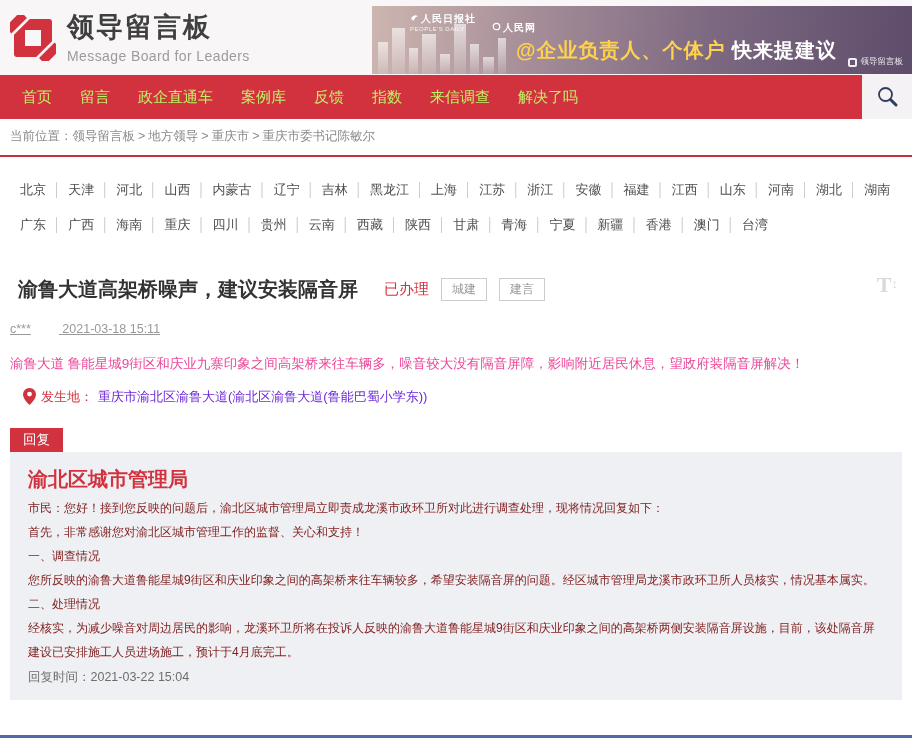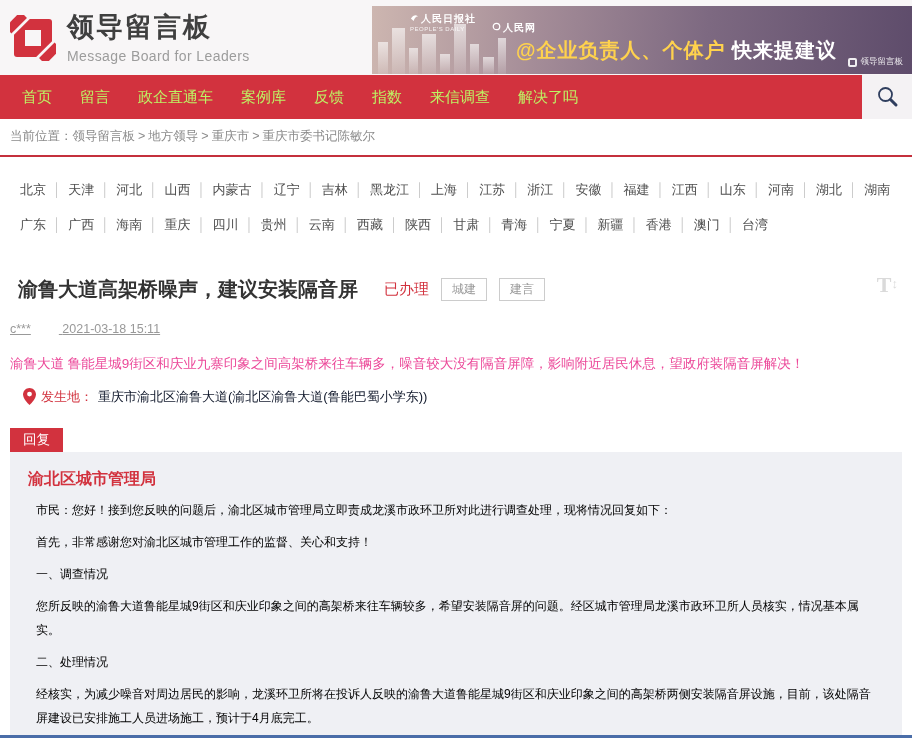"重庆市渝北区渝鲁大道(渝北区渝鲁大道(鲁能巴蜀小学东))" .loc-text { color: #0f172a -> #6d28d9 }
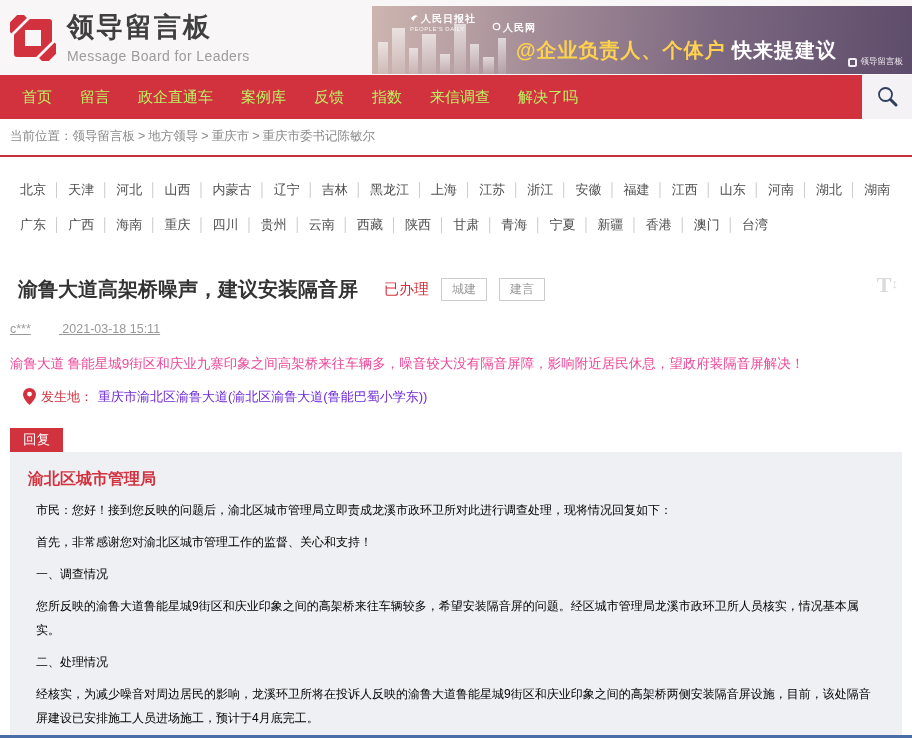"渝北区城市管理局" .reply-dept { font-size: 16px -> 20px }
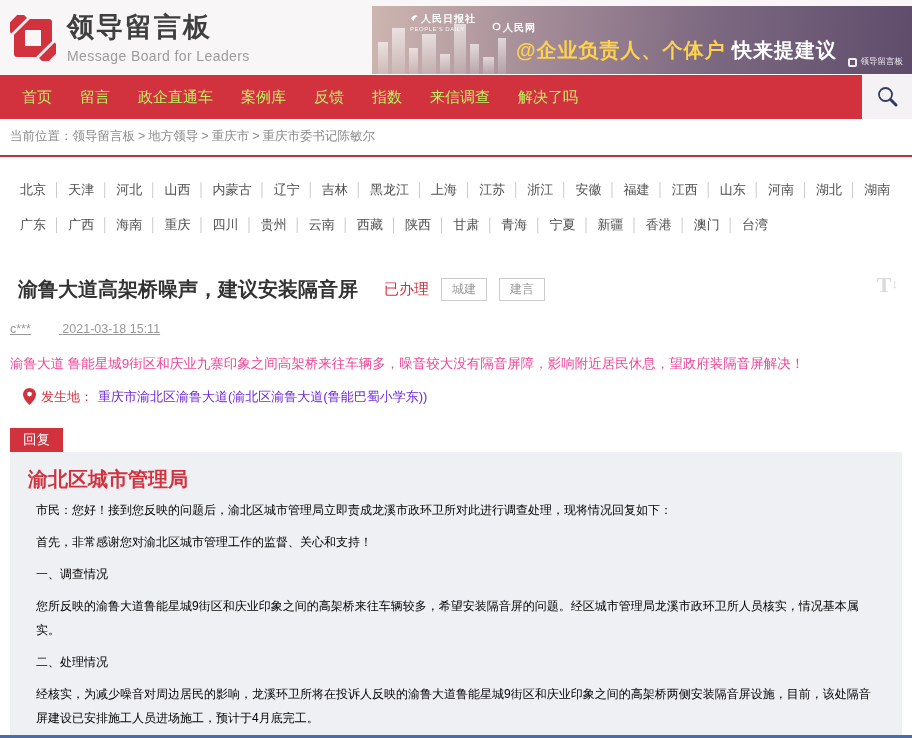"市民：您好！接到您反映的问题后，渝北区城市管理局立即责成龙溪市政环卫所对此进行调" .reply-p { color: #000000 -> #7f1d1d; margin: 8px -> 0 }
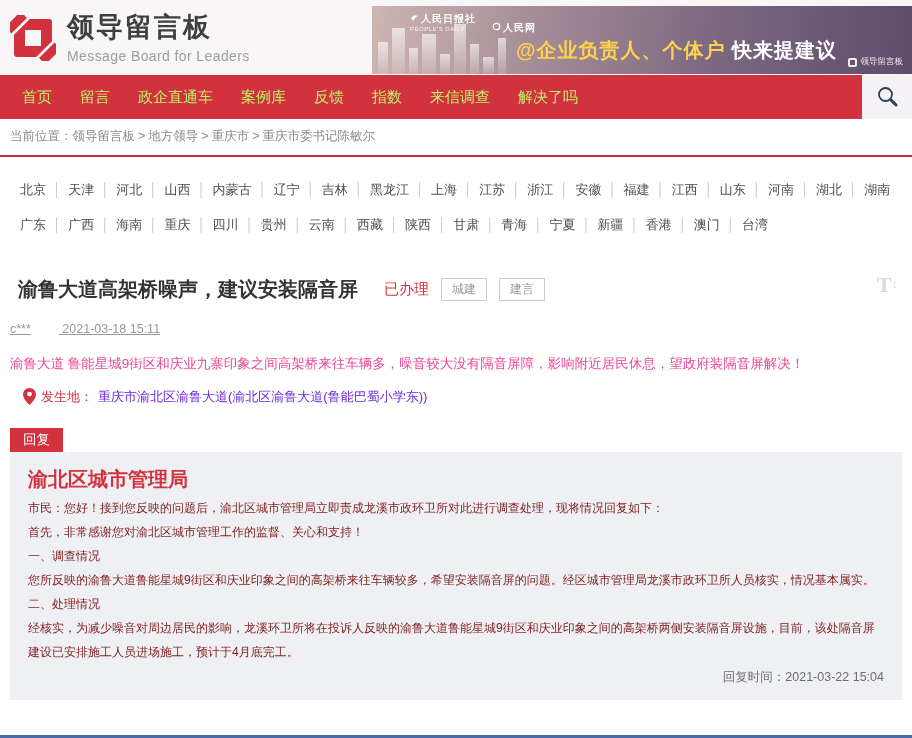"回复时间：2021-03-22 15:04" .reply-time { text-align: right -> none }
